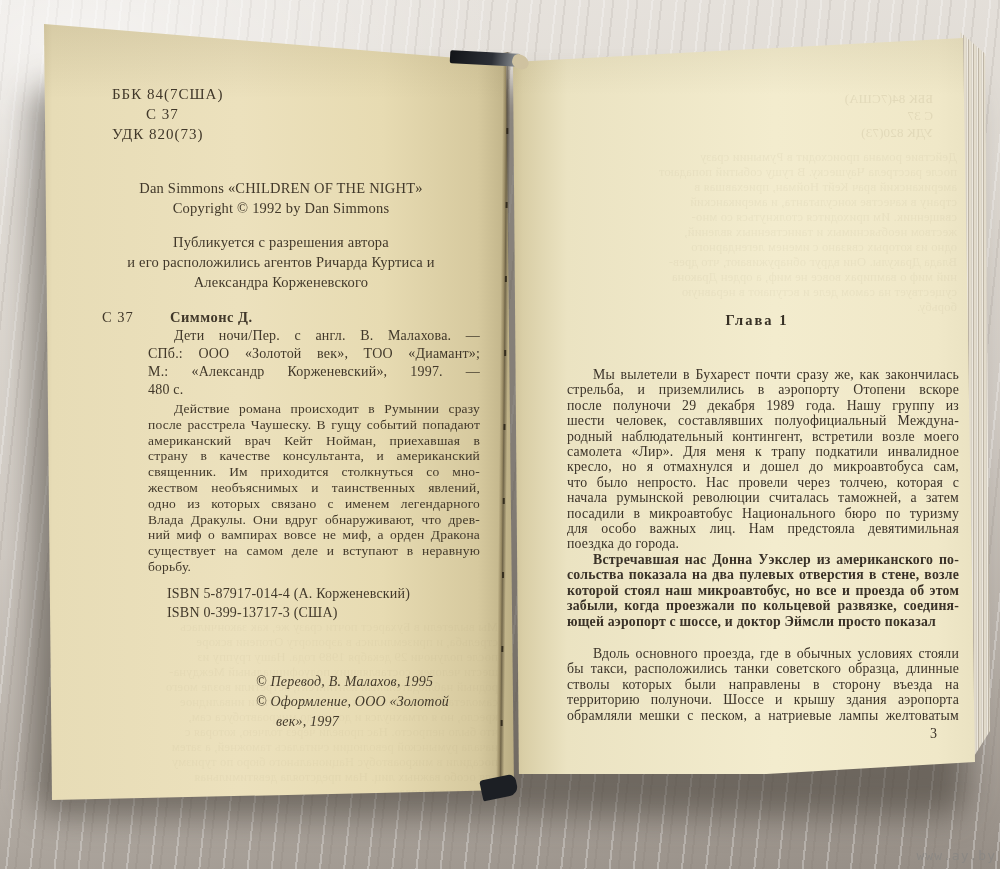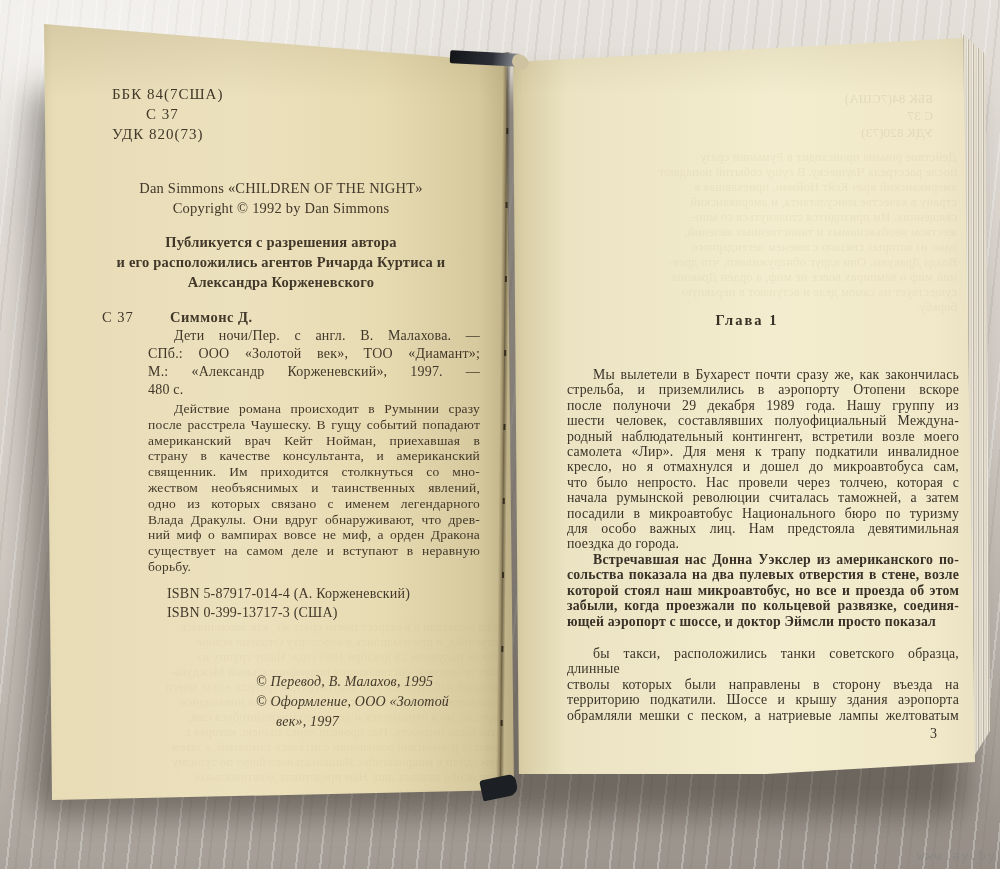"Публикуется с разрешения автора" .permission { font-weight: bold -> none }
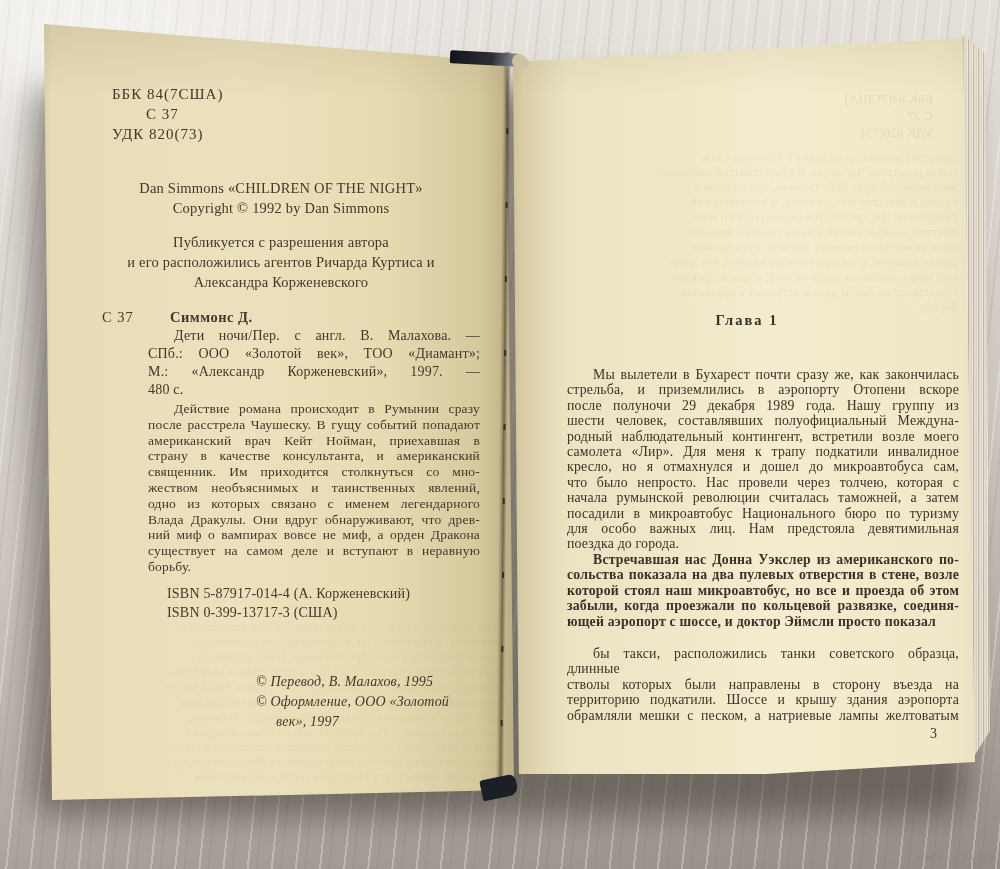"Глава 1" .chapter { left: 46px -> 56px }
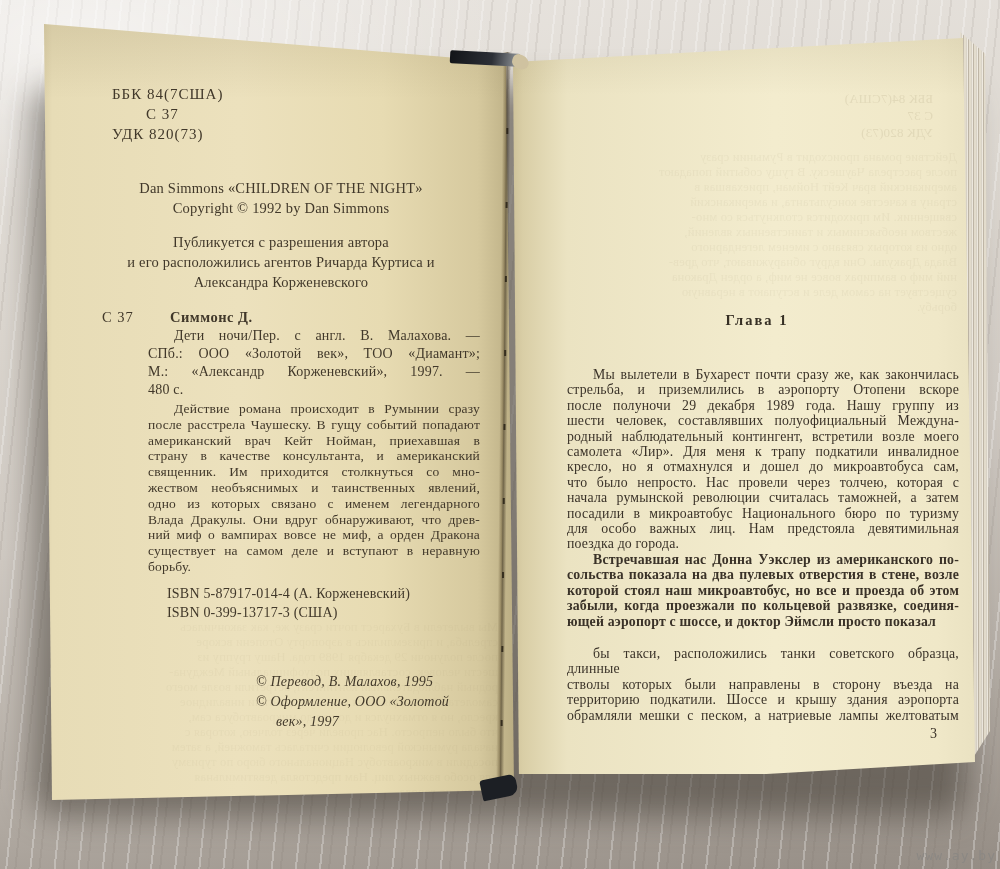"Вдоль основного проезда, где в" div.tl { html: none -> <div>Вдоль основного проезда, где в обычных условиях стояли</div> }
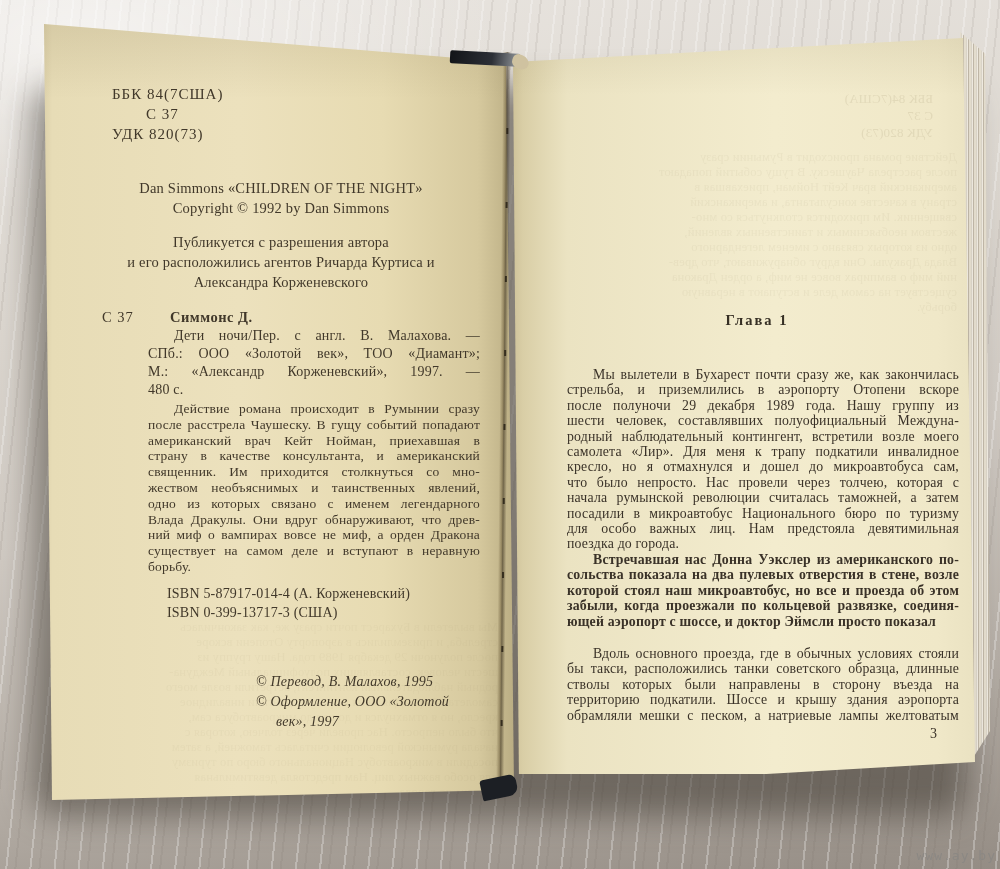"территорию подкатили. Шоссе и крышу" div.tl { text: подкатили -> полуночи }
